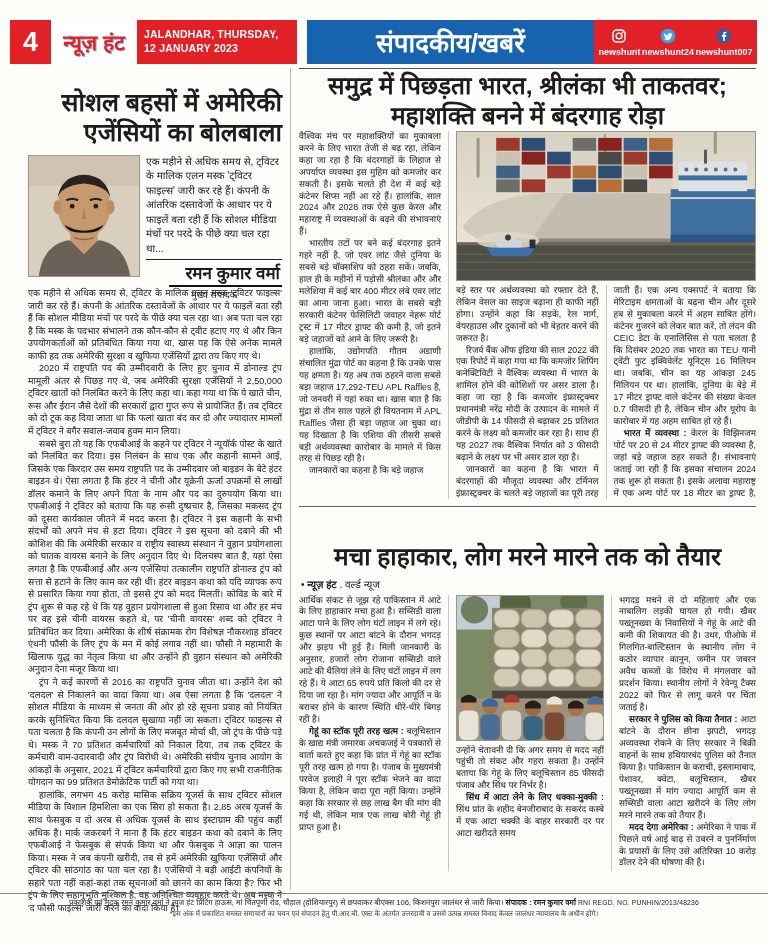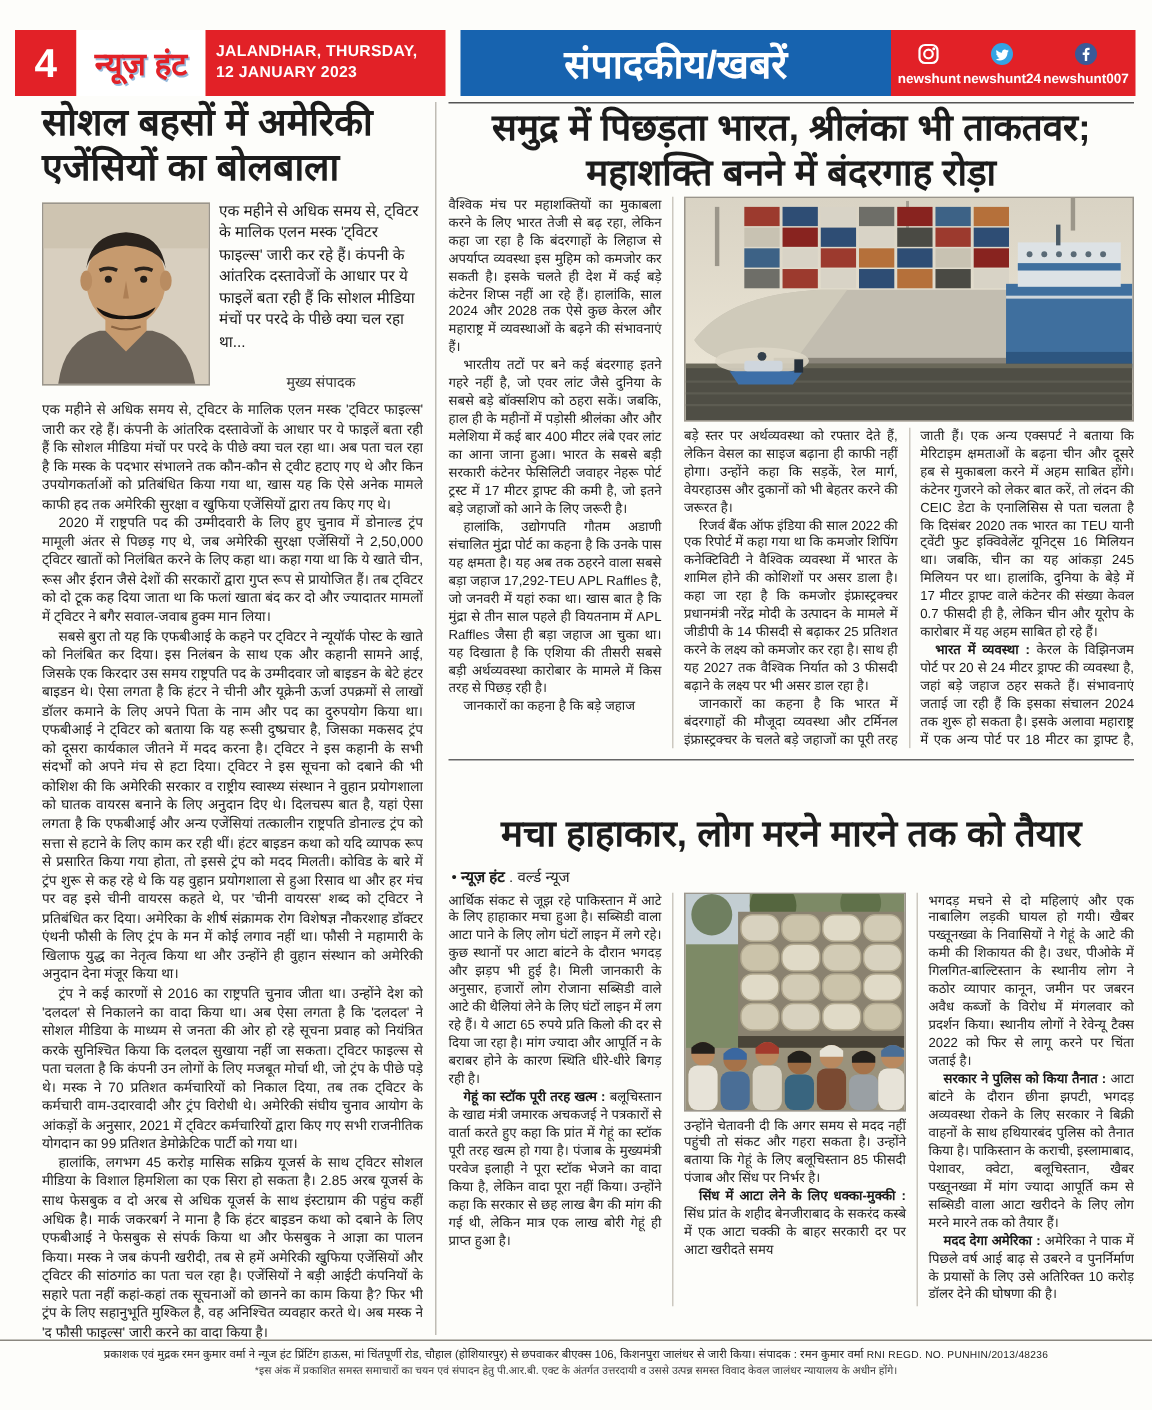"सोशल बहसों में अमेरिकी एजेंसियों" .ed-head { margin-top: none -> 20px; text-align: left -> right }
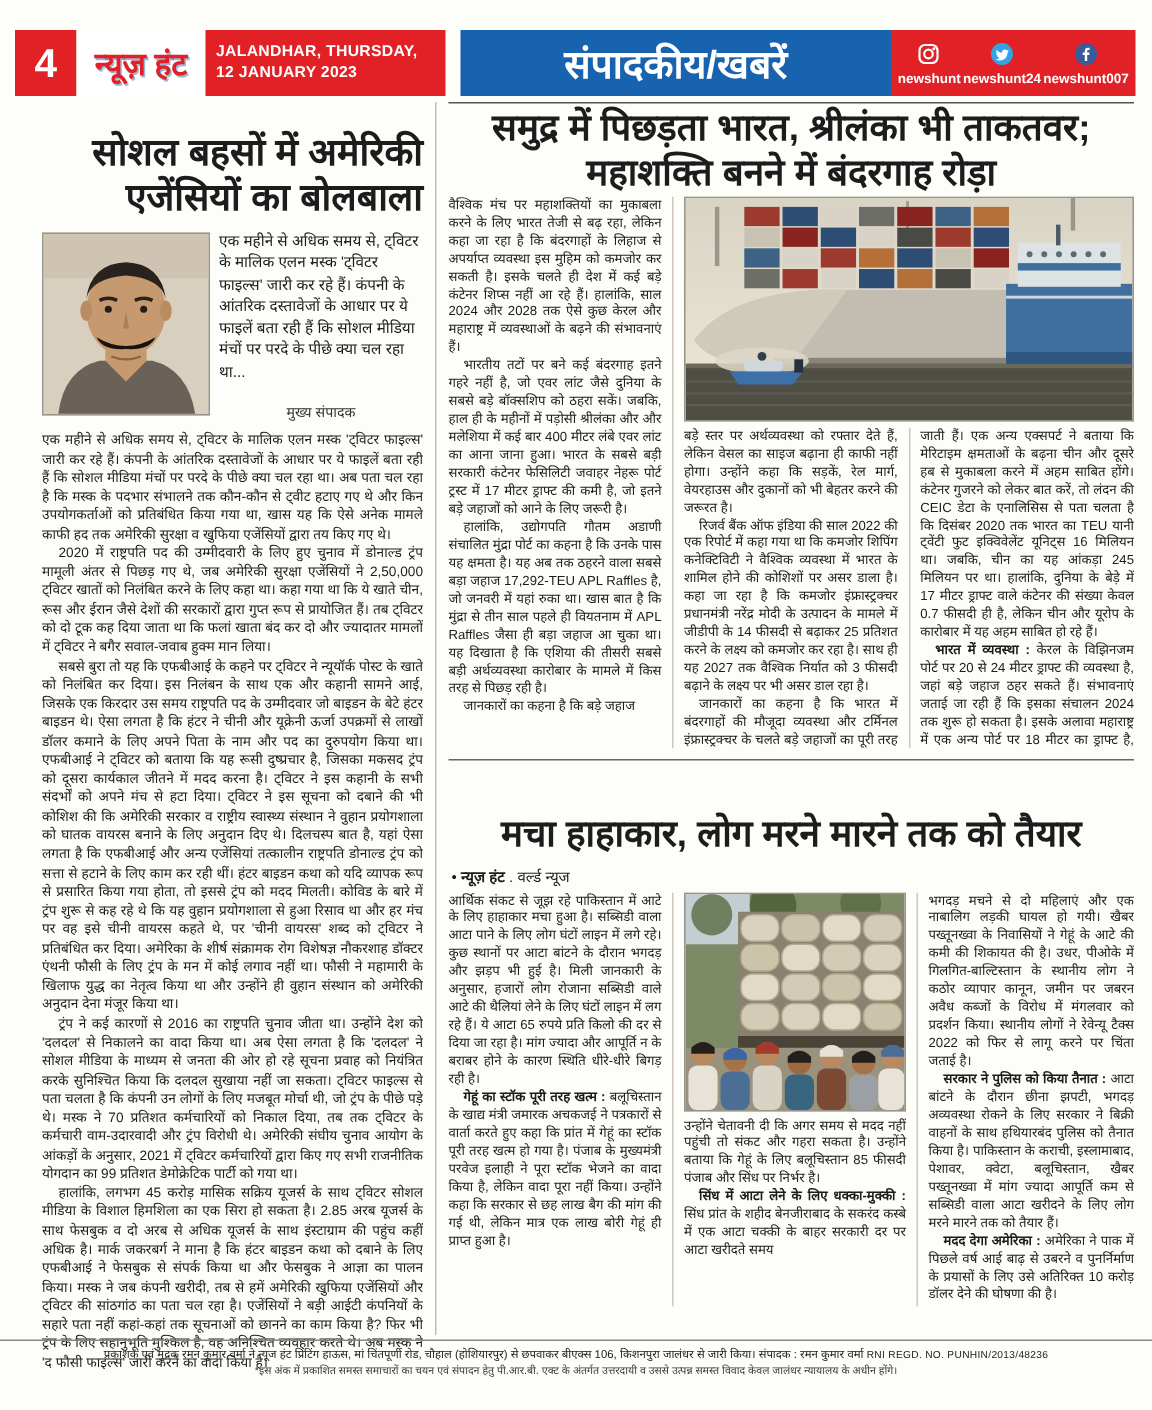"रमन कुमार वर्मा" div.author-box { html: none -> <div> <span>रमन कुमार वर्मा</span> </div> }
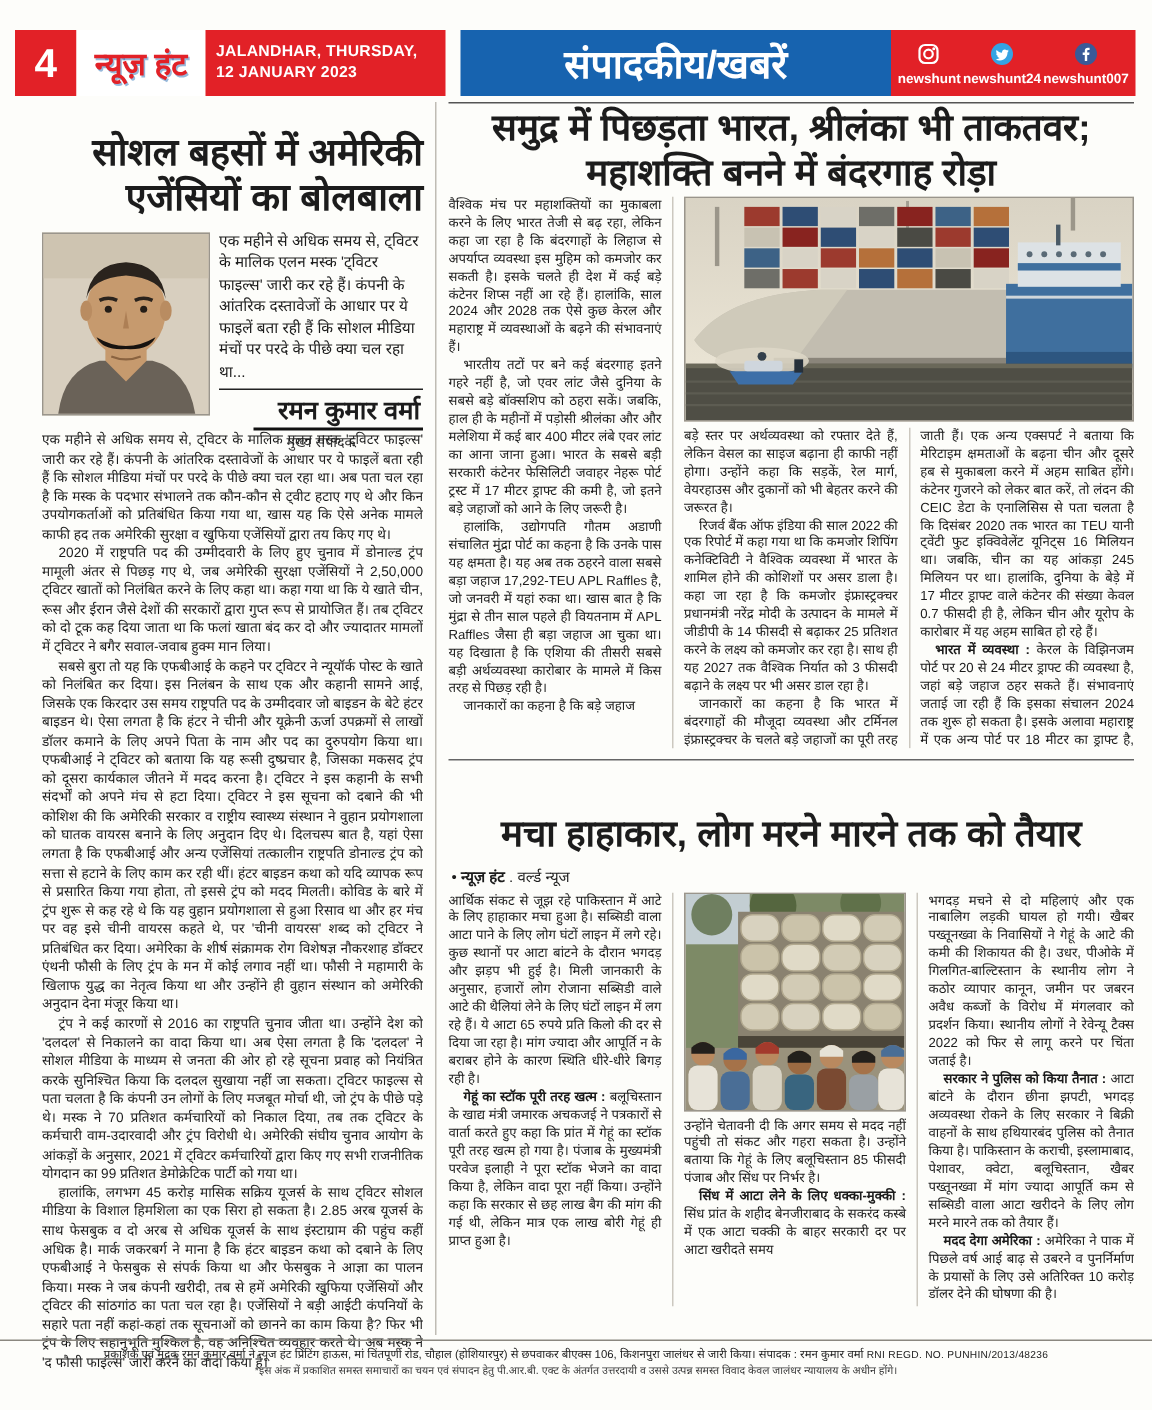"संपादक : रमन कुमार वर्मा" .f1 .f-ed { font-weight: normal -> bold }
